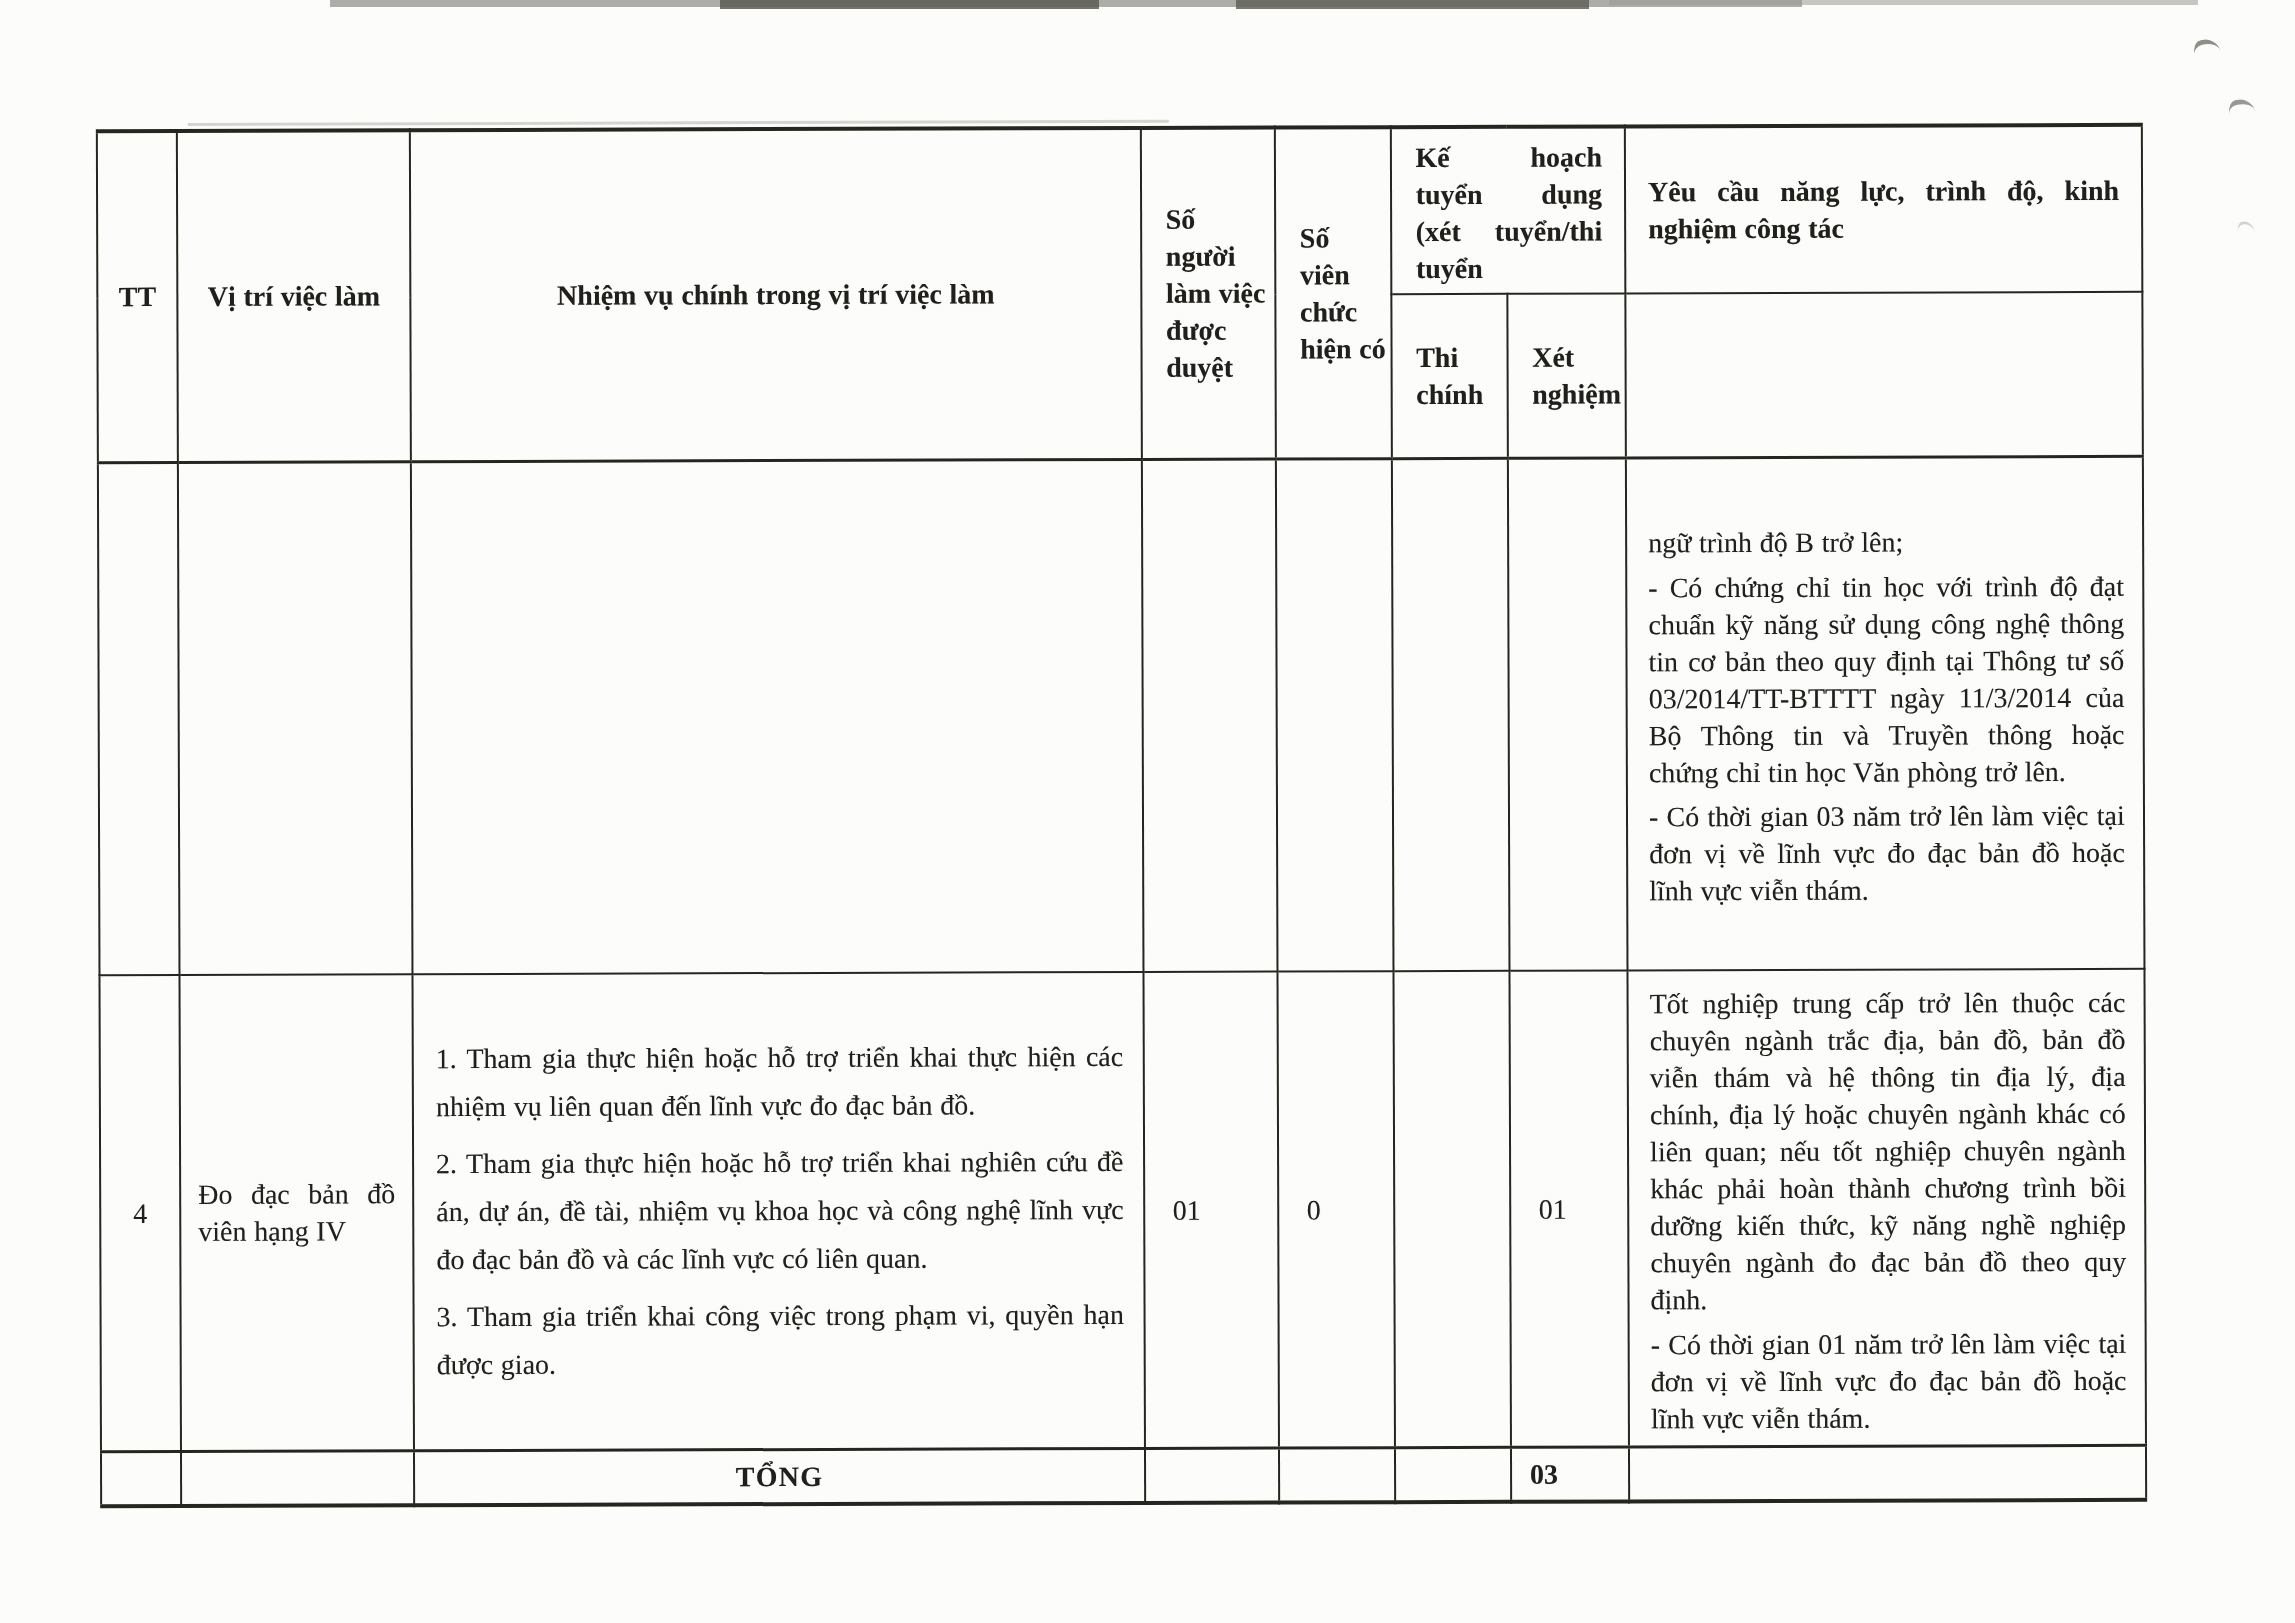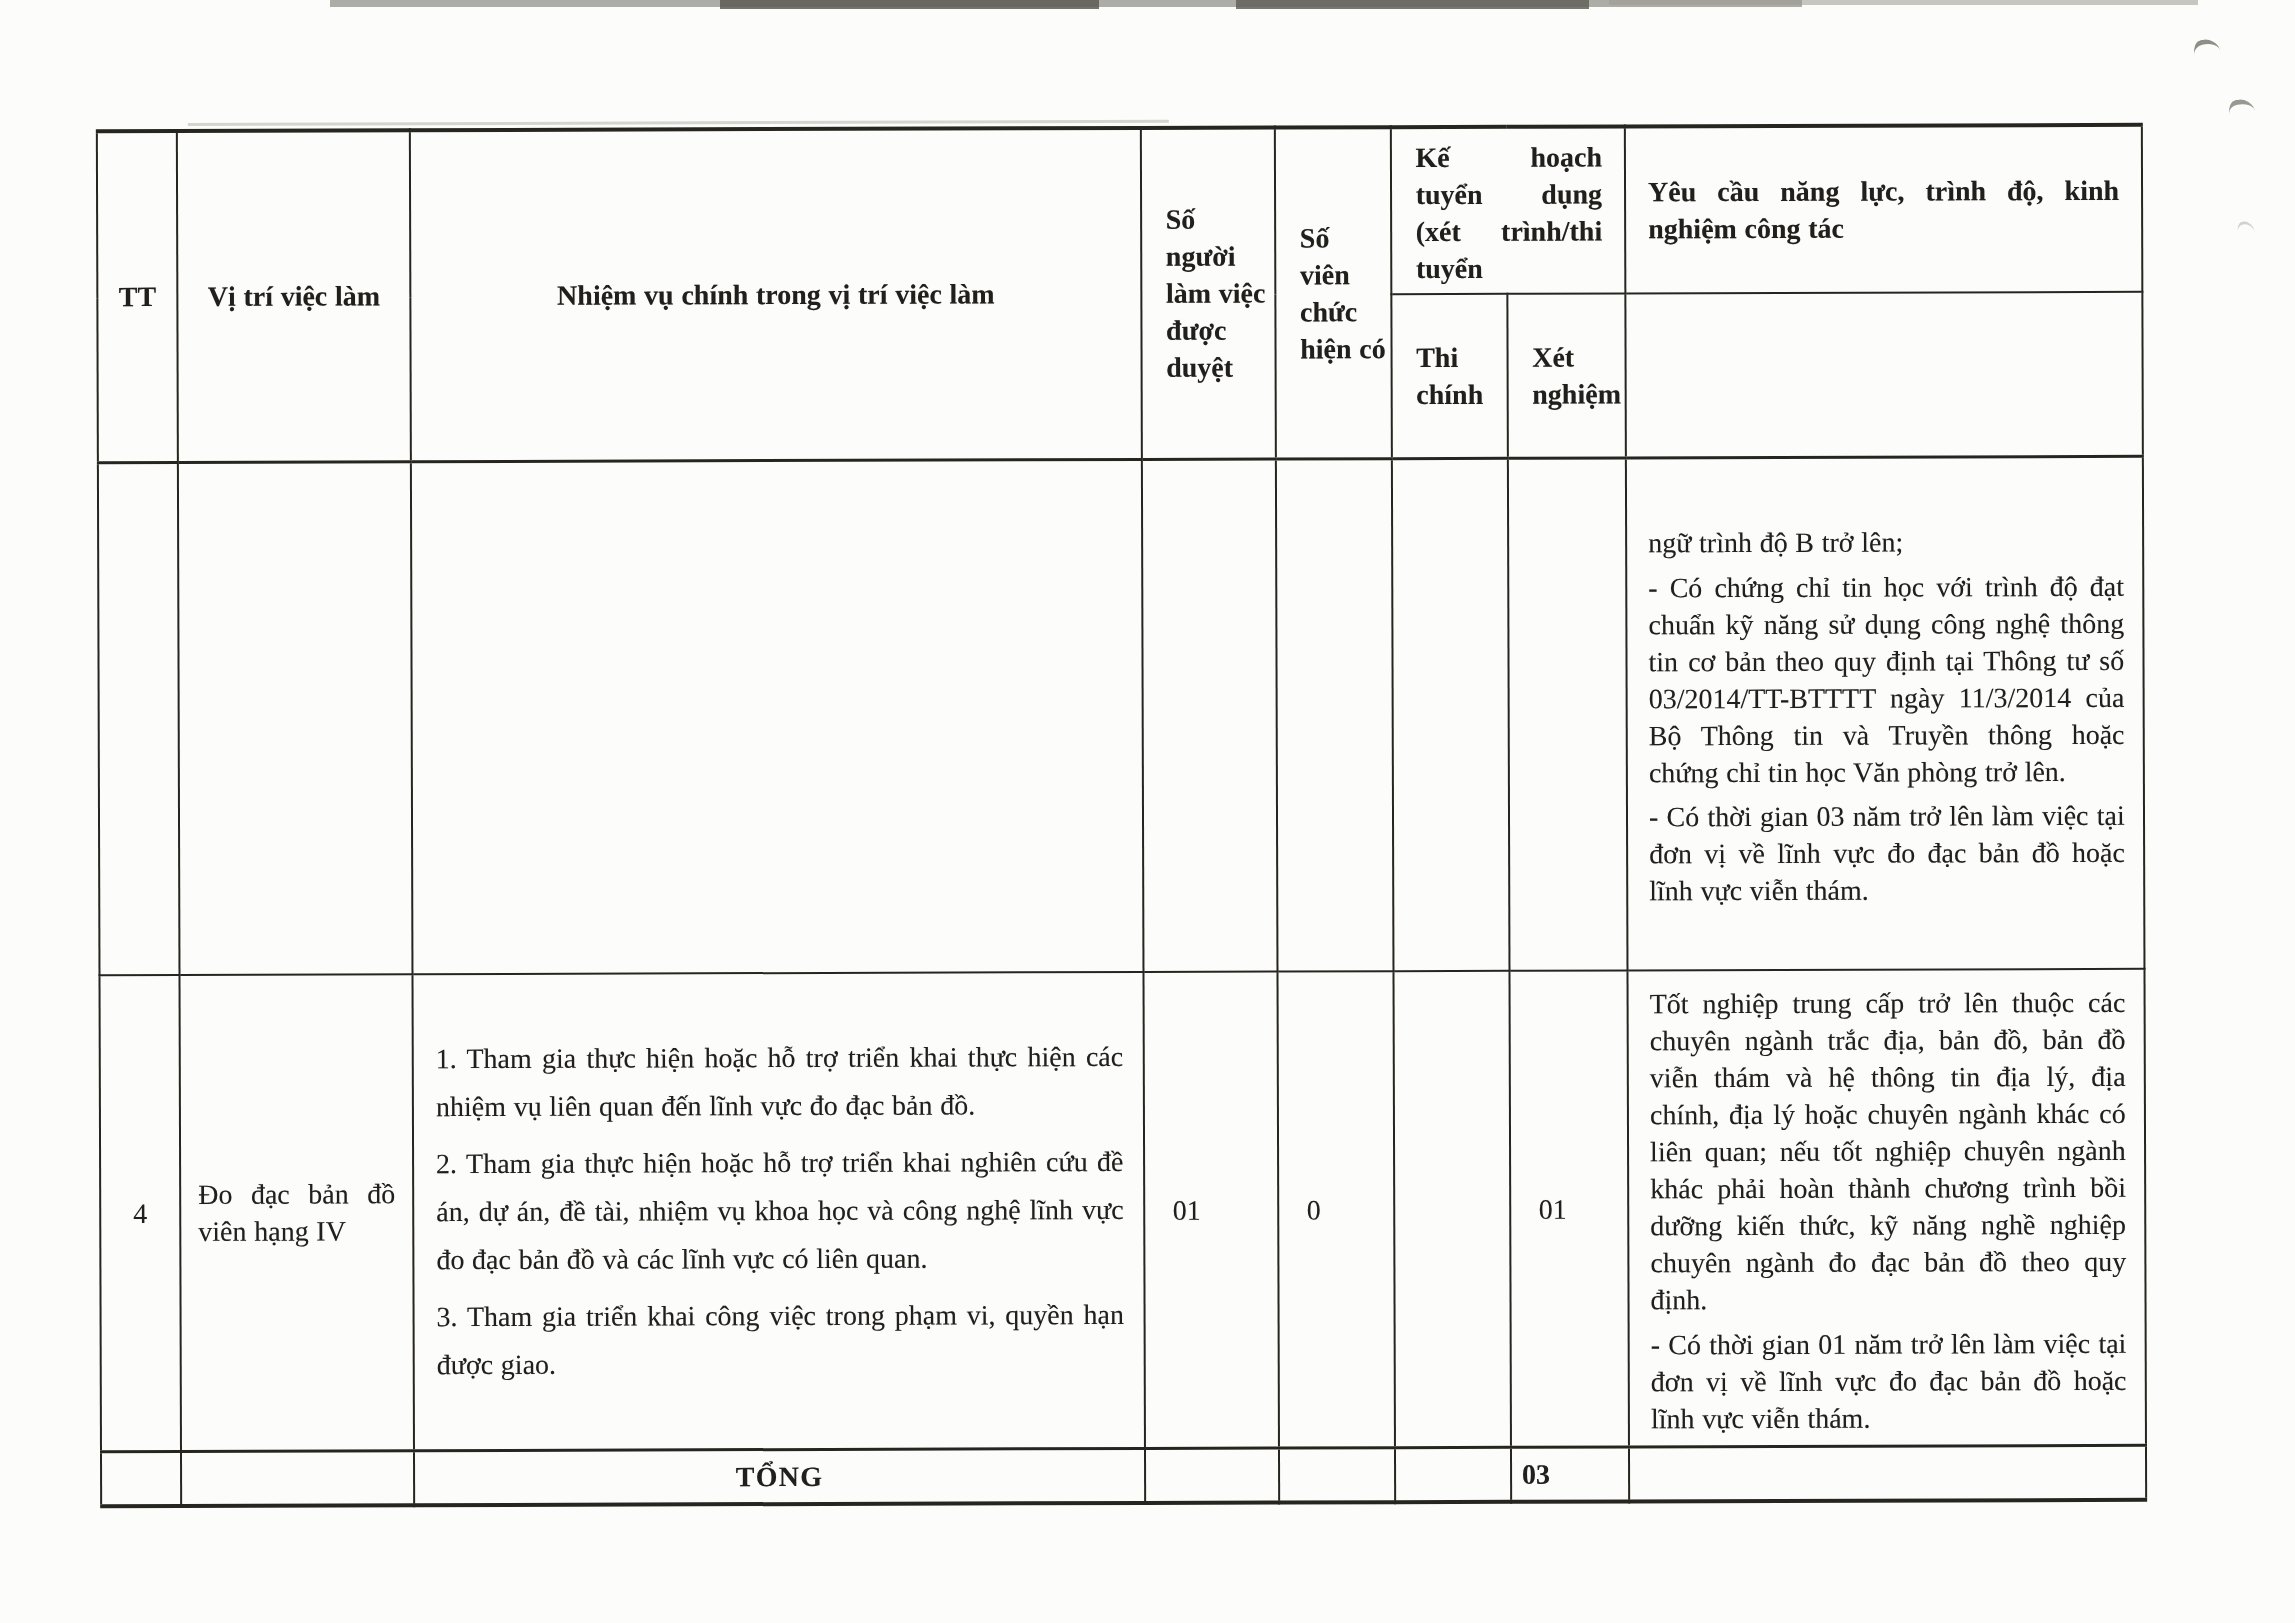"Kế hoạch tuyển dụng (xét" td.hdr { text: trình/thi -> tuyển/thi }
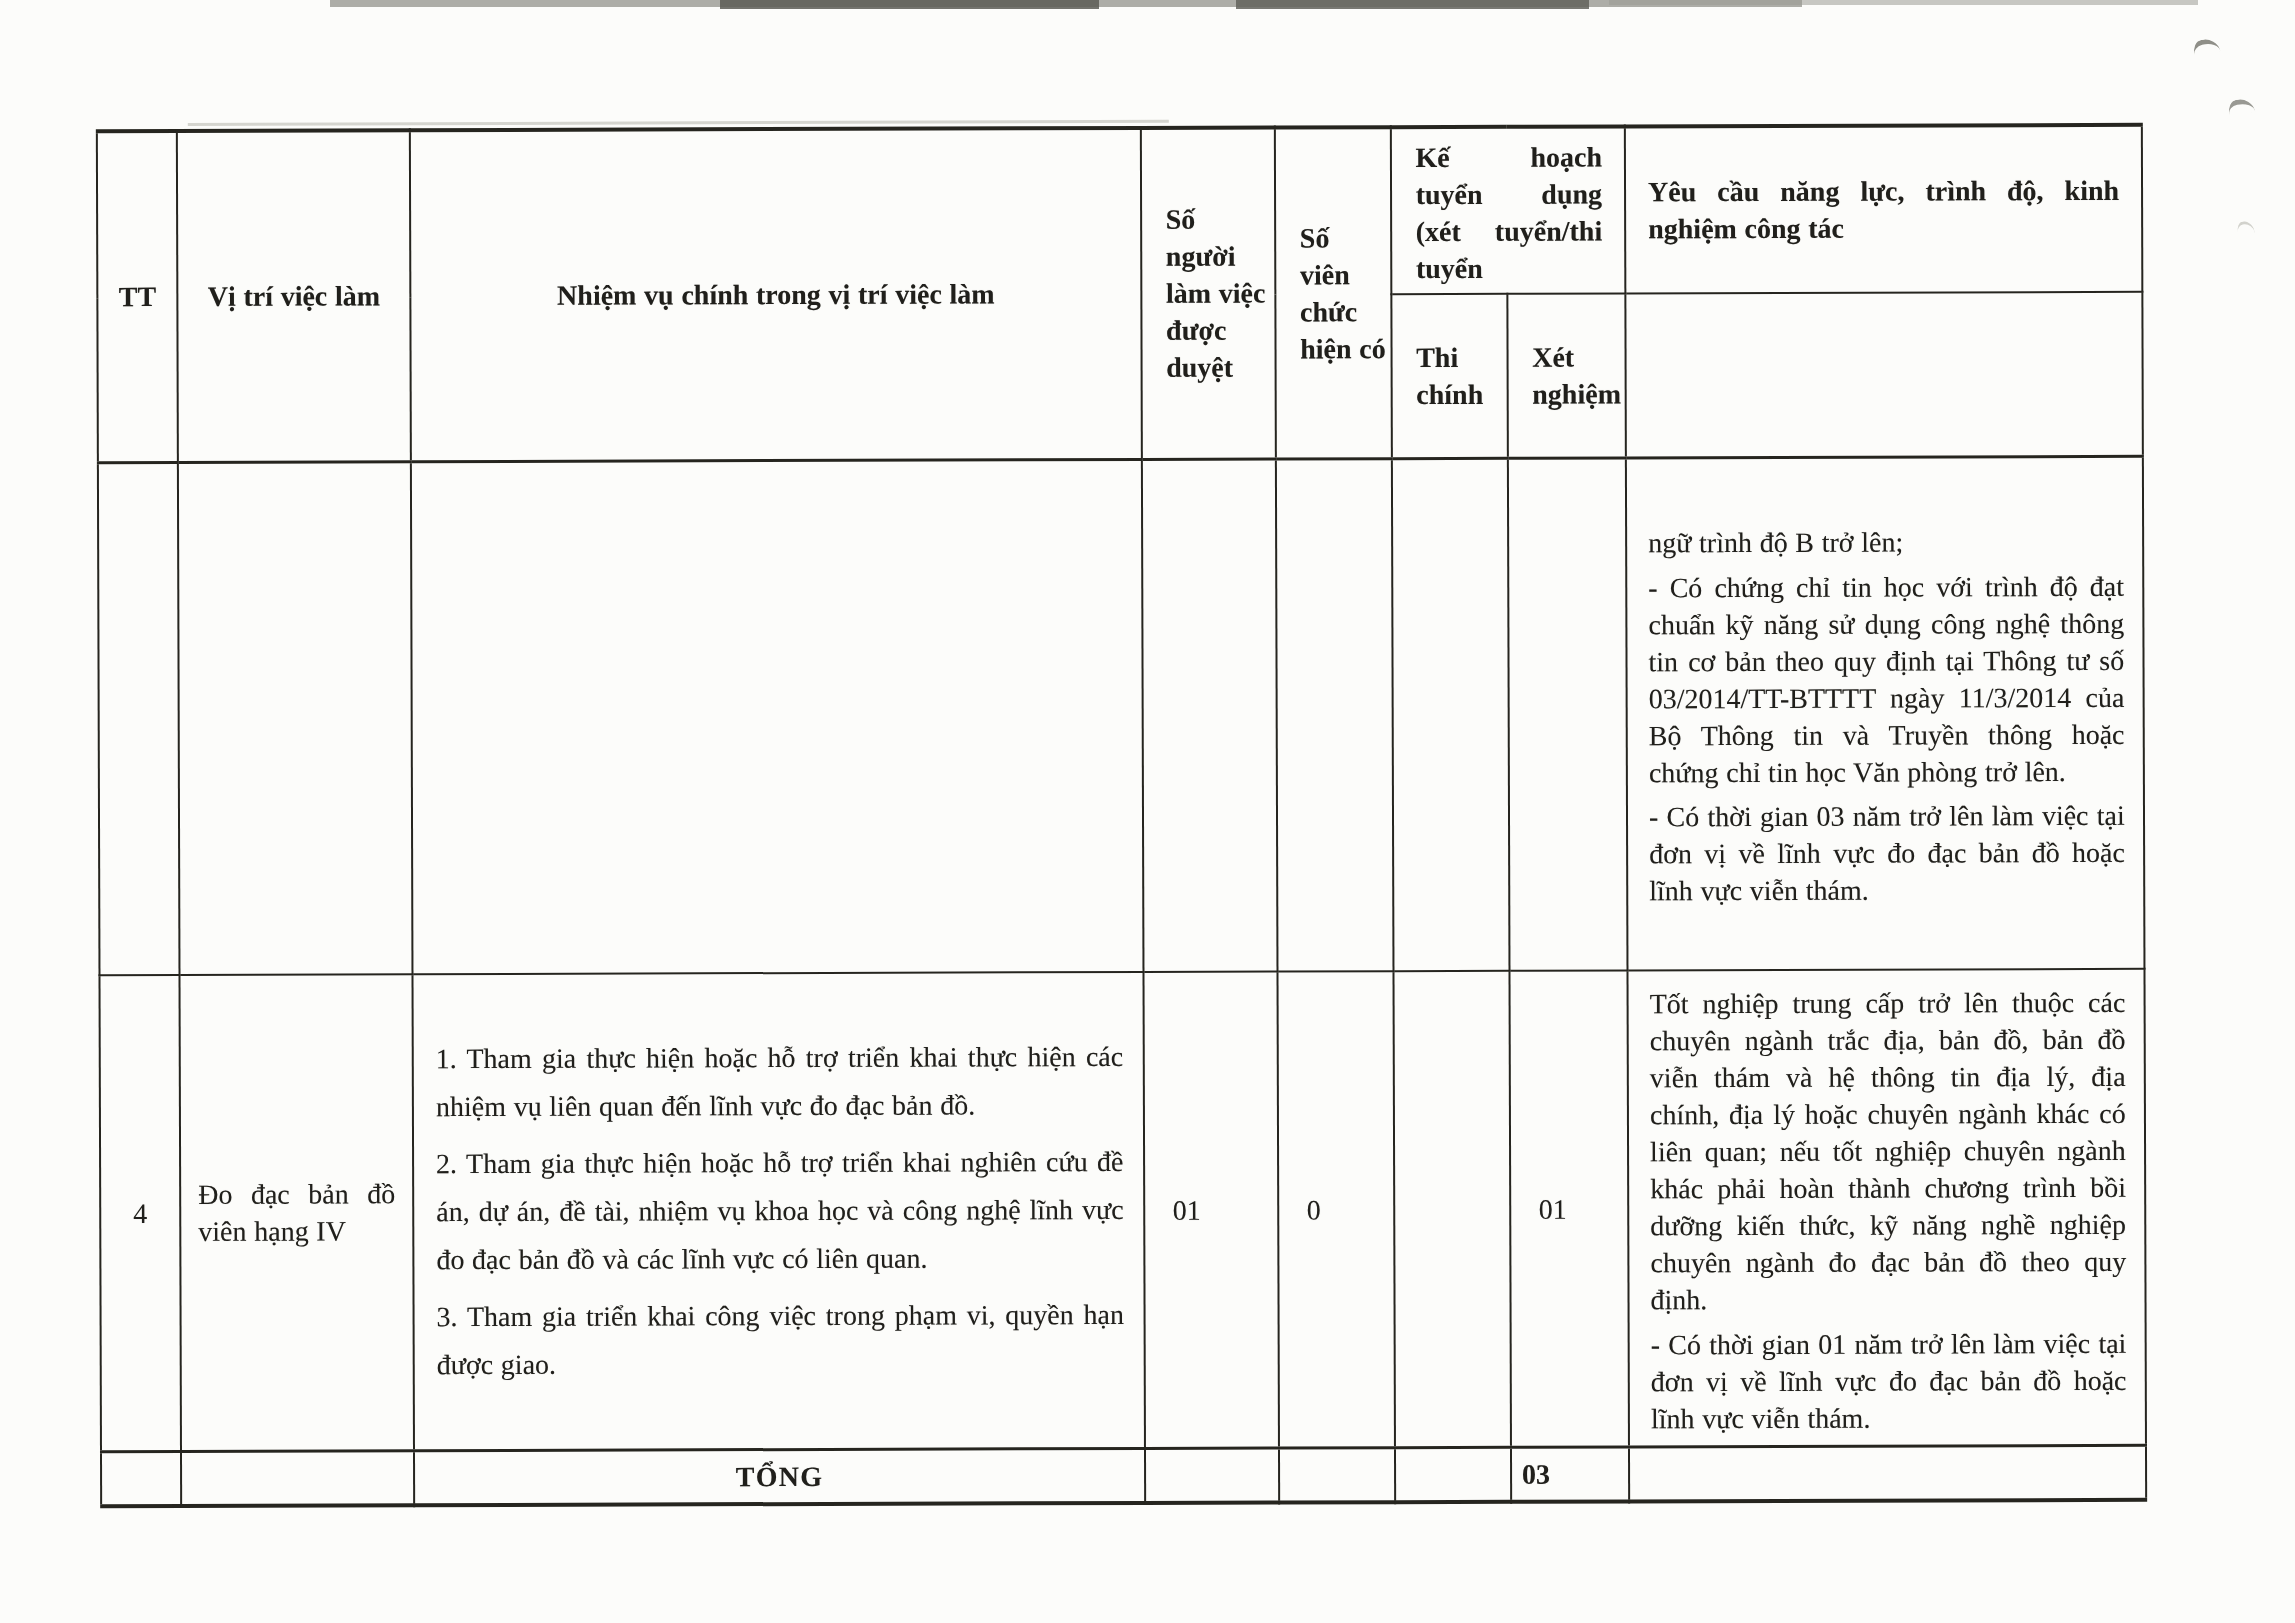"03" td.total-val { padding-left: 10px -> 18px }
